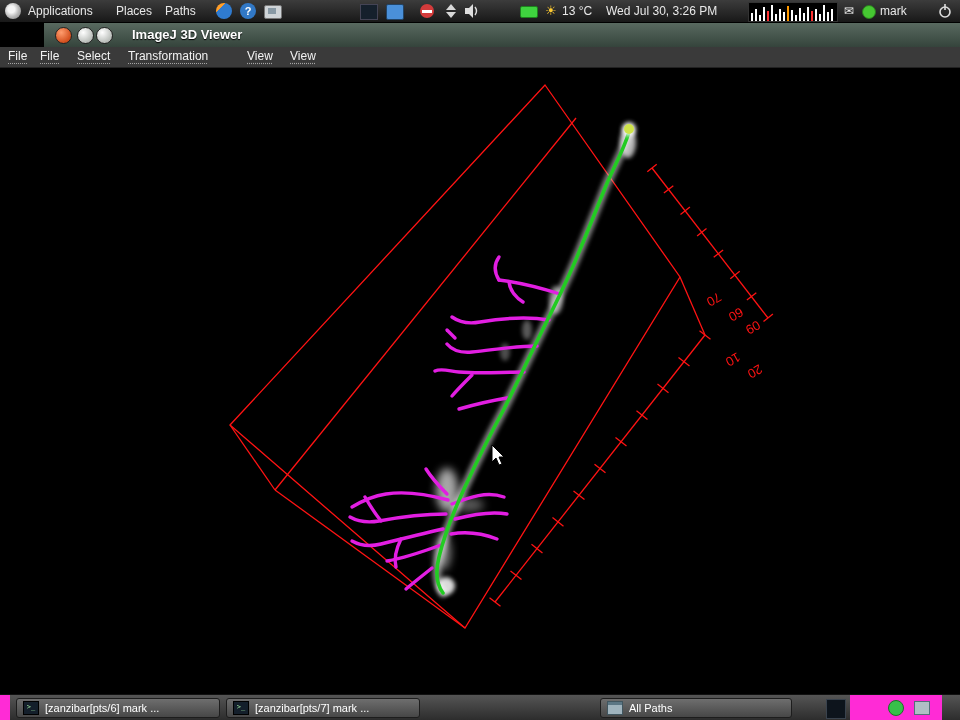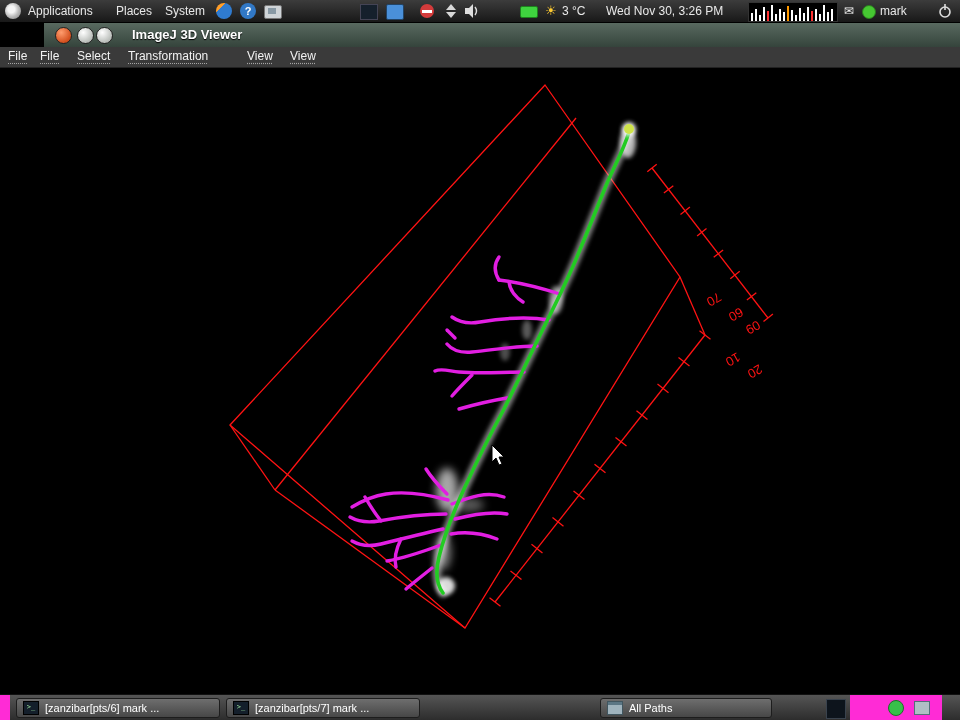"System" span.pitem { text: System -> Paths }
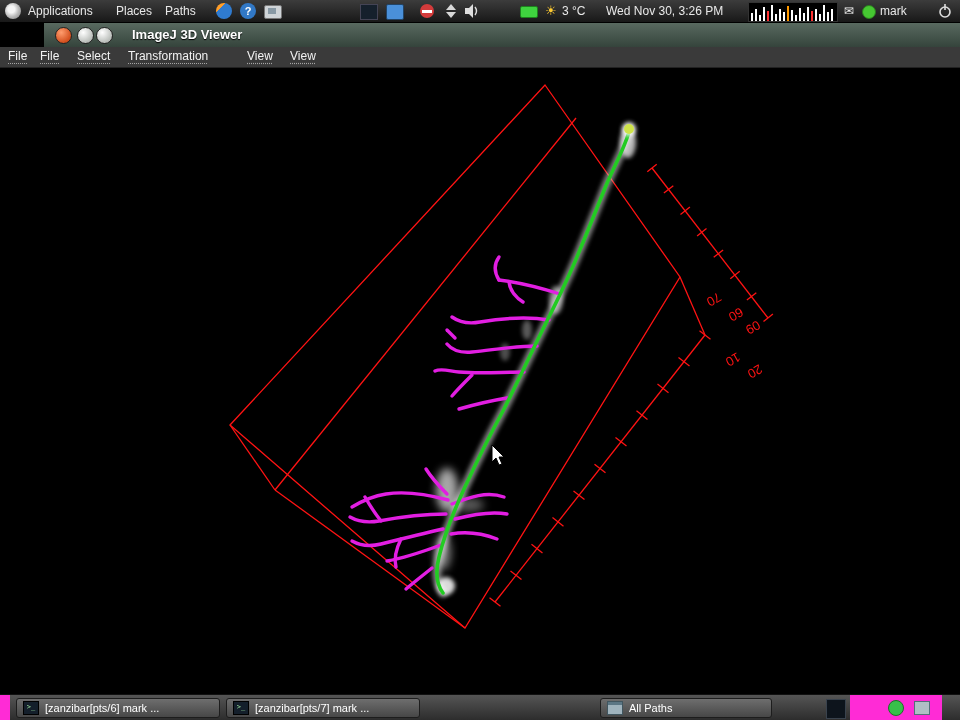"3 °C" span.pitem { text: 3 -> 13 }
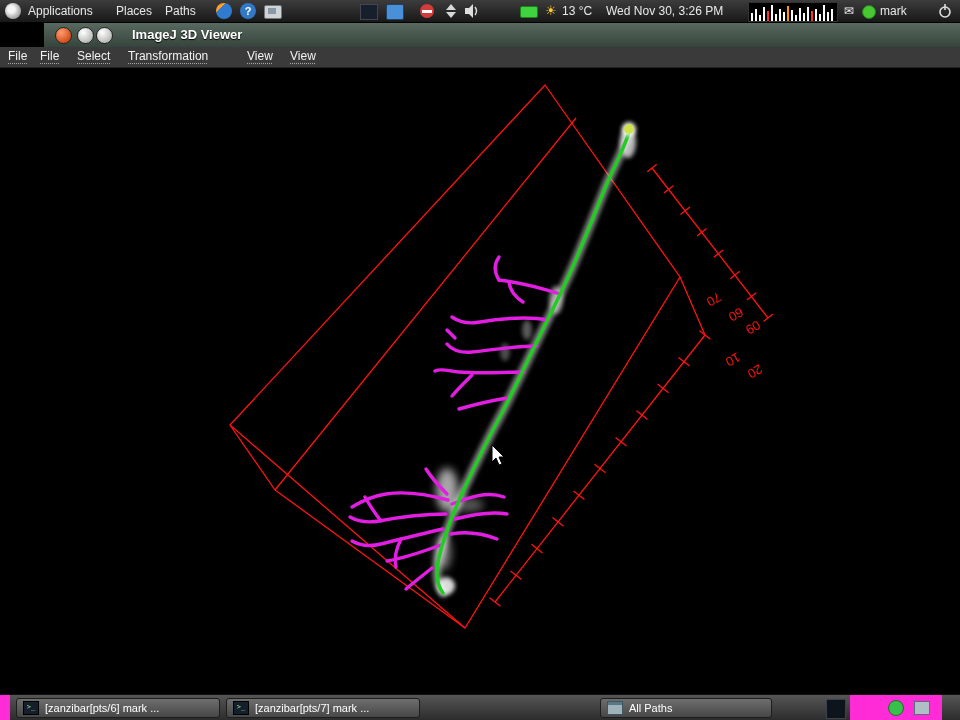"Wed Nov 30, 3:26 PM" span.pitem { text: Nov -> Jul }
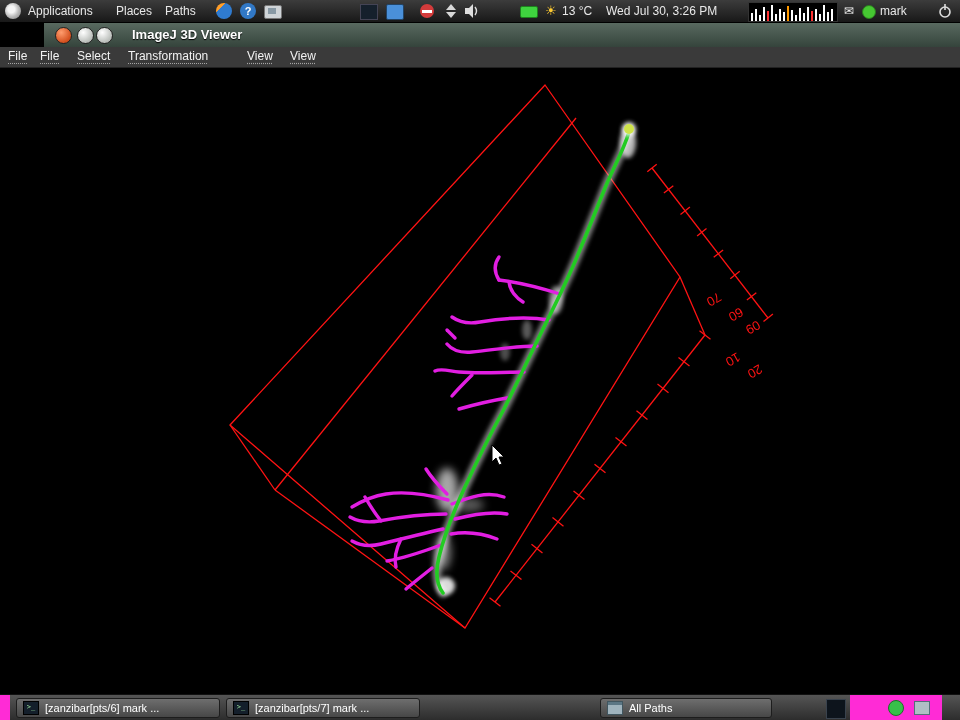"All Paths" div.taskbtn { width: 172px -> 192px }
